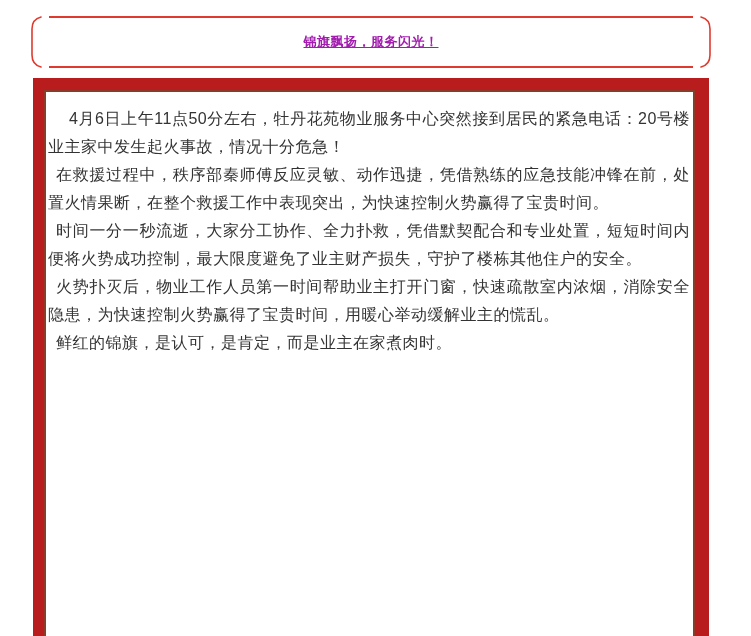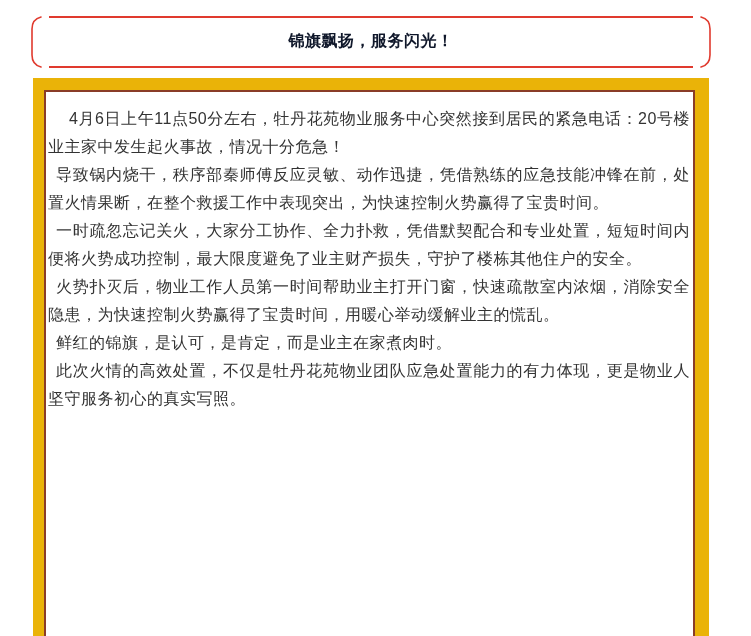"锦旗飘扬，服务闪光！" .title-text { color: #0f172a -> #a21caf; font-size: 16px -> 13px; text-decoration: none -> underline }
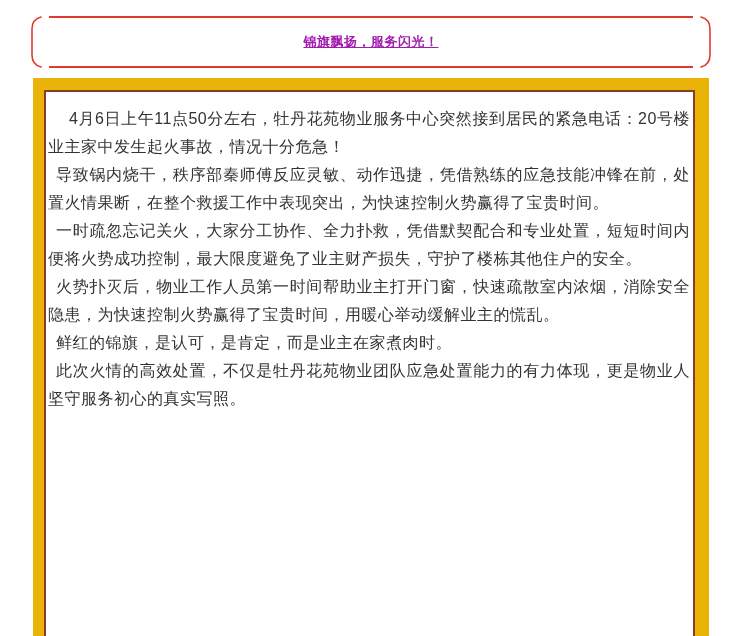"4月6日上午11点50分左右，牡丹花苑物业服务中心突然接到居民的紧急电话：20号" .content-section { background: #eab308 -> #b91c1c }
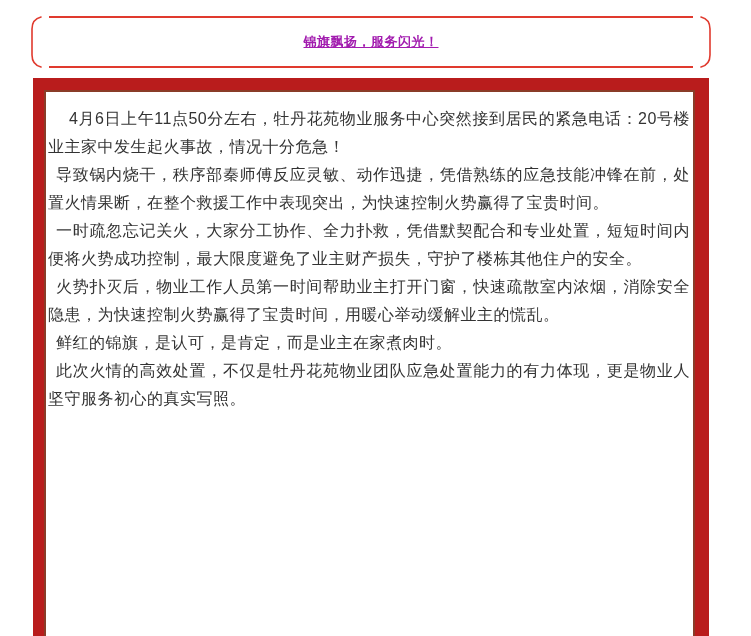"导致锅内烧干，秩序部秦师傅反应灵敏、动作迅捷，凭借熟练的应急技能冲锋在前，处置火" p { text: 导致锅内烧干 -> 在救援过程中 }
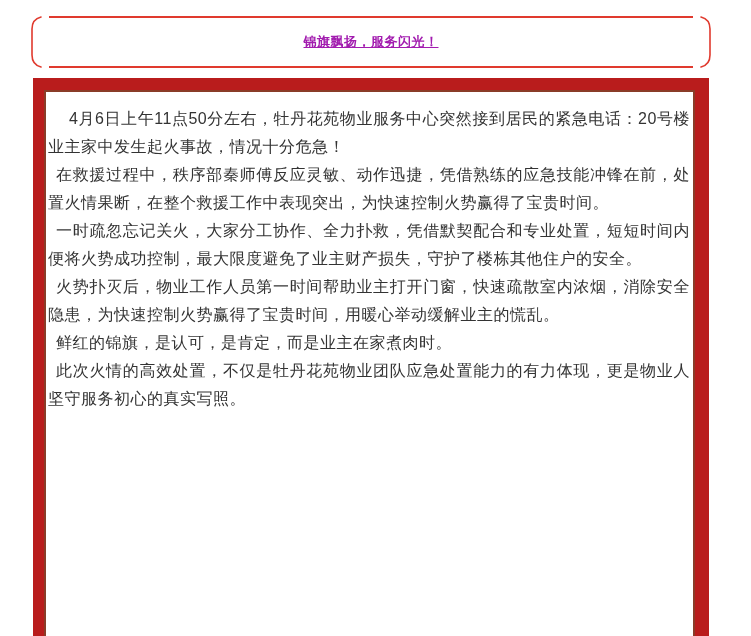"一时疏忽忘记关火，大家分工协作、全力扑救，凭借默契配合和专业处置，短短时间内便将" p { text: 一时疏忽忘记关火 -> 时间一分一秒流逝 }
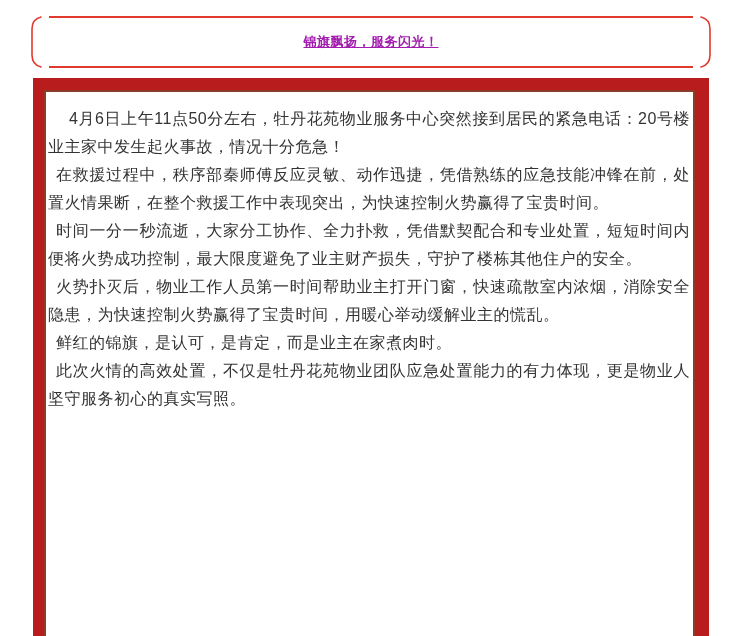"此次火情的高效处置，不仅是牡丹花苑物业团队应急处置能力的有力体现，更是物业人坚守" p { html: <p>此次火情的高效处置，不仅是牡丹花苑物业团队应急处置能力的有力体现，更是物业人坚守服务初心的真实写照。</p> -> none }
